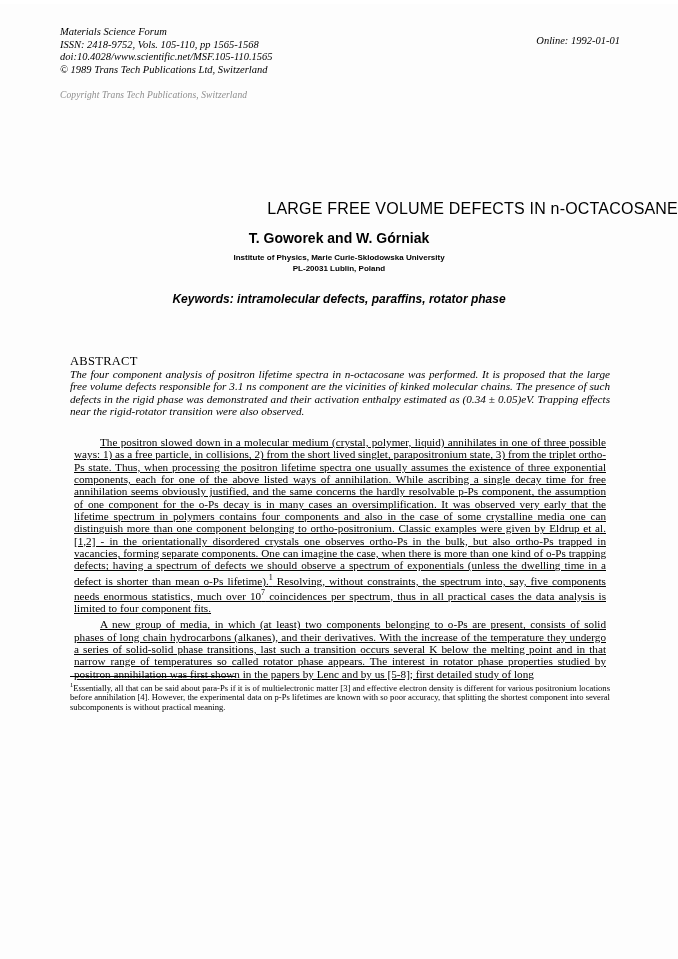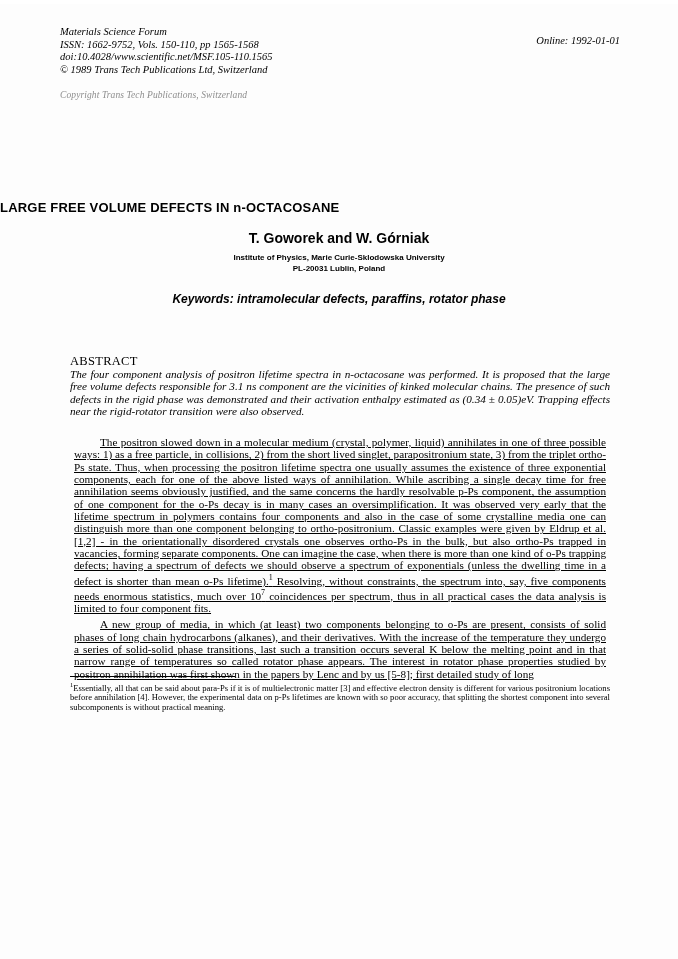"ISSN: 1662-9752, Vols. 150-110, pp" div { text: 1662-9752, Vols. 150-110 -> 2418-9752, Vols. 105-110 }
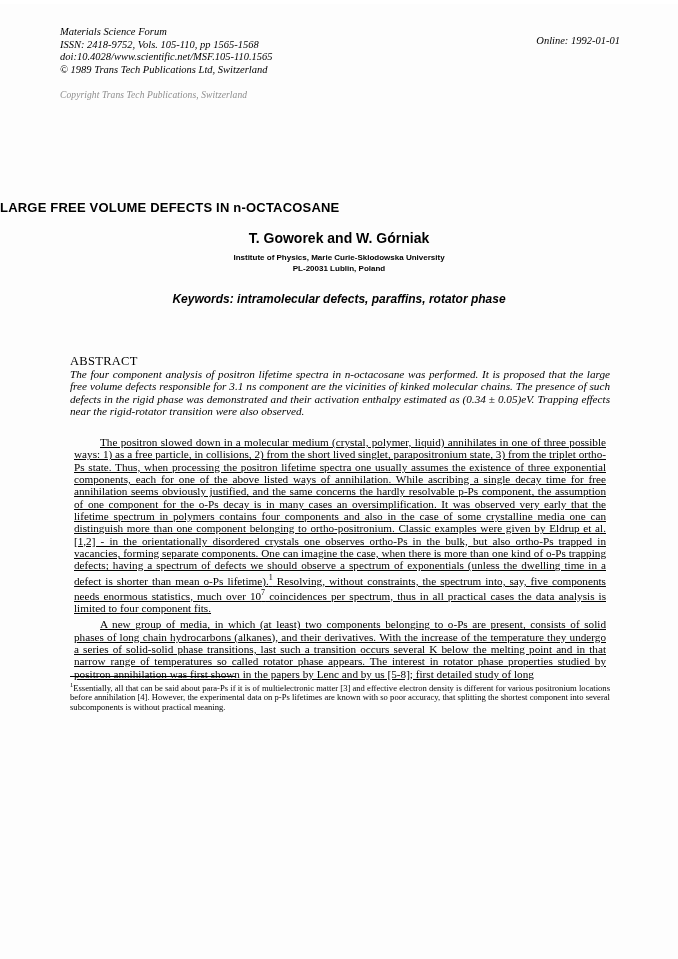"LARGE FREE VOLUME DEFECTS IN" .title { font-size: 13px -> 16px; font-weight: bold -> normal; text-align: left -> right }
